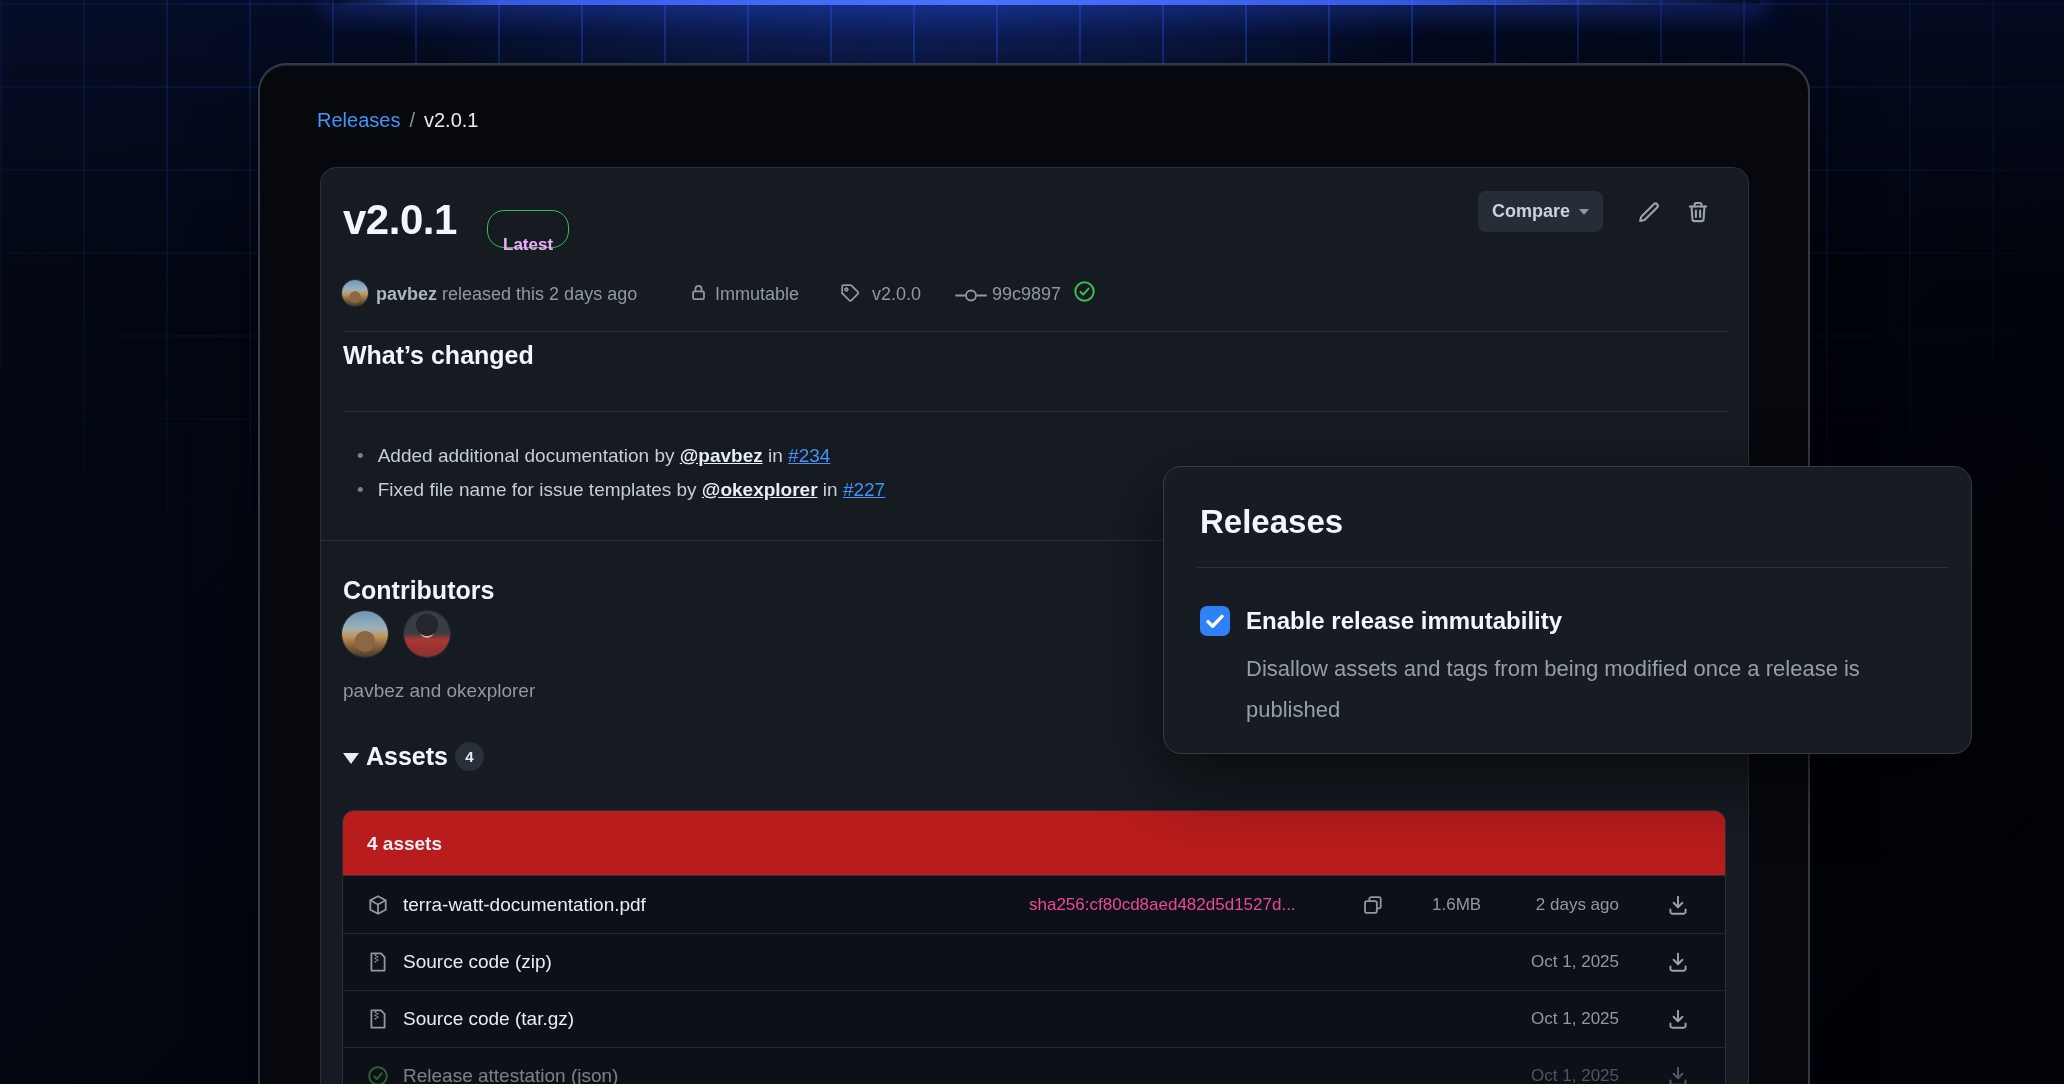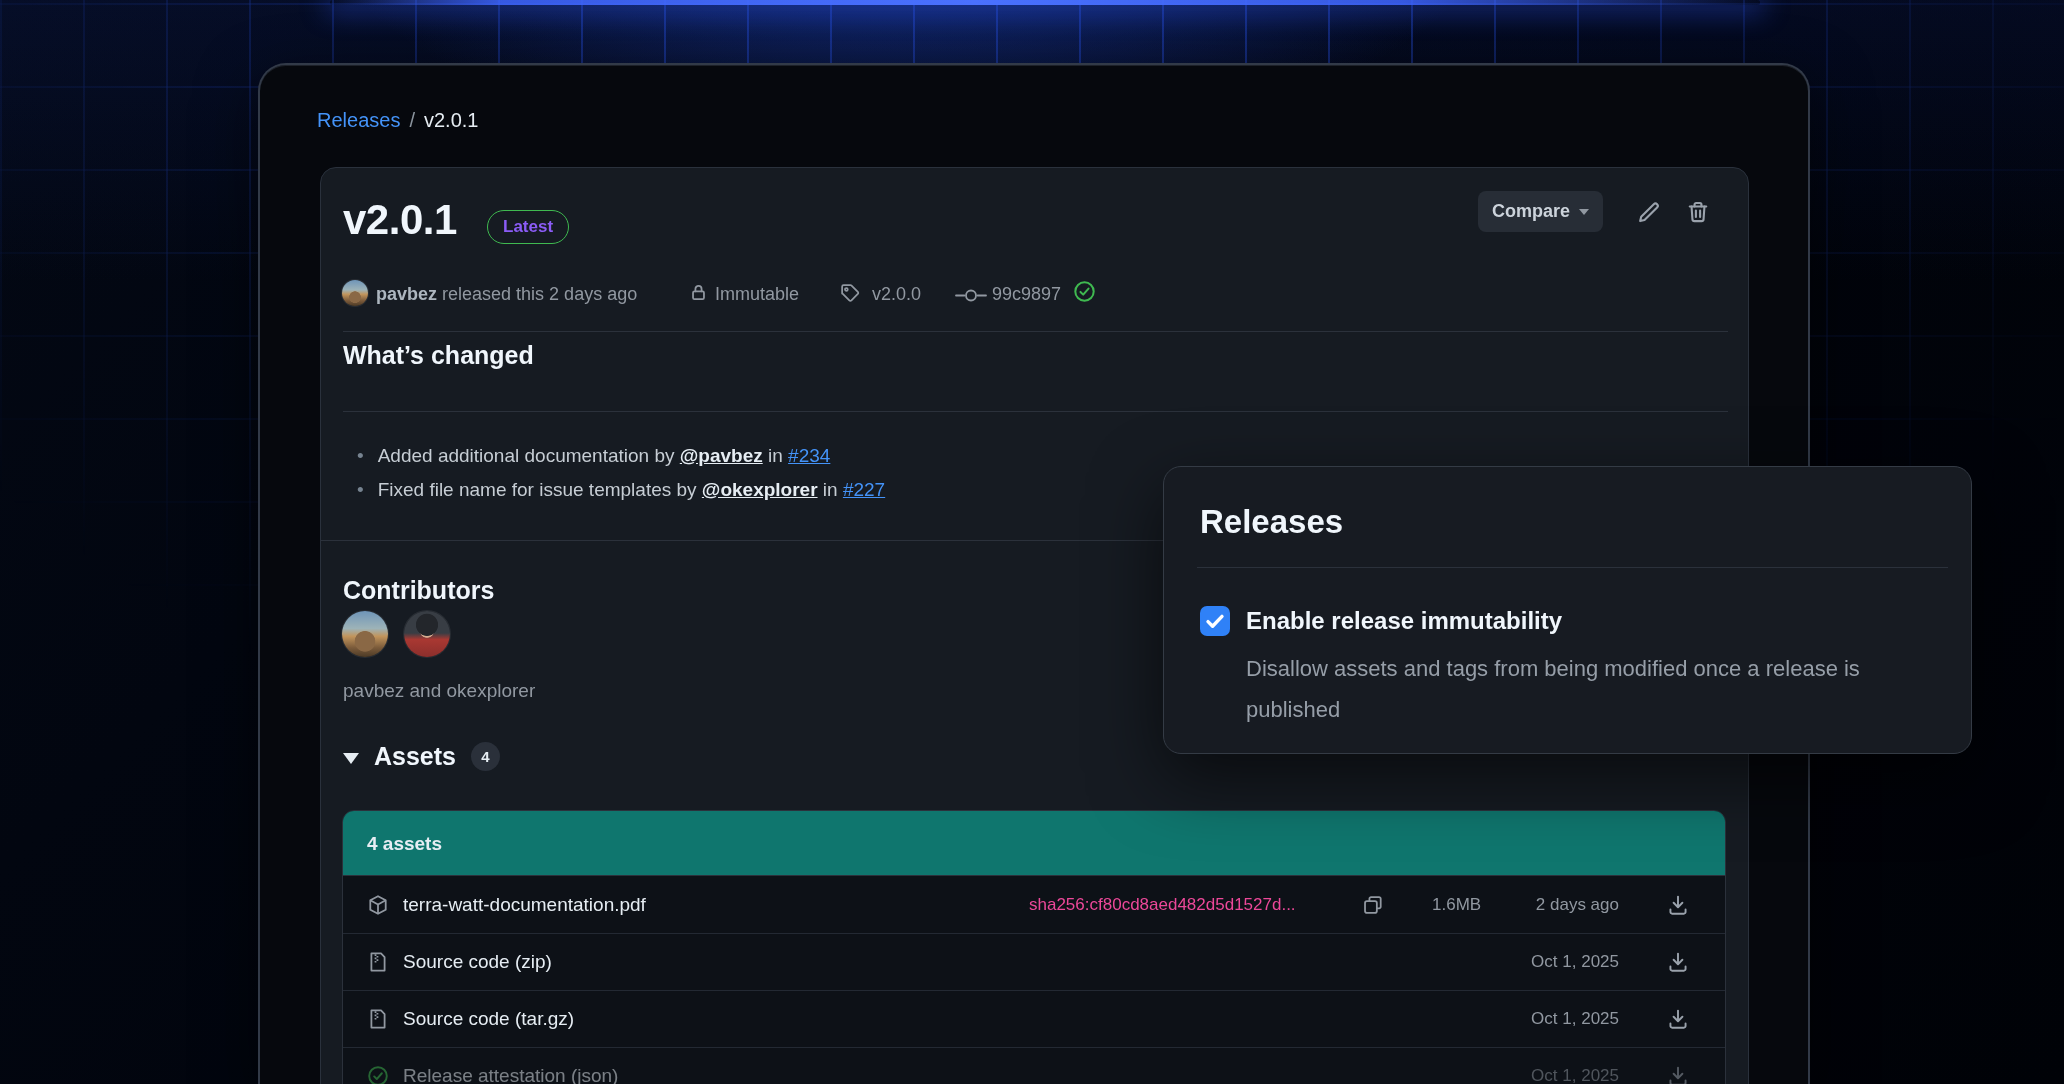"Latest" .r-pill { color: #8b5cf6 -> #f0abfc; padding: 0 15px -> 18px 15px }
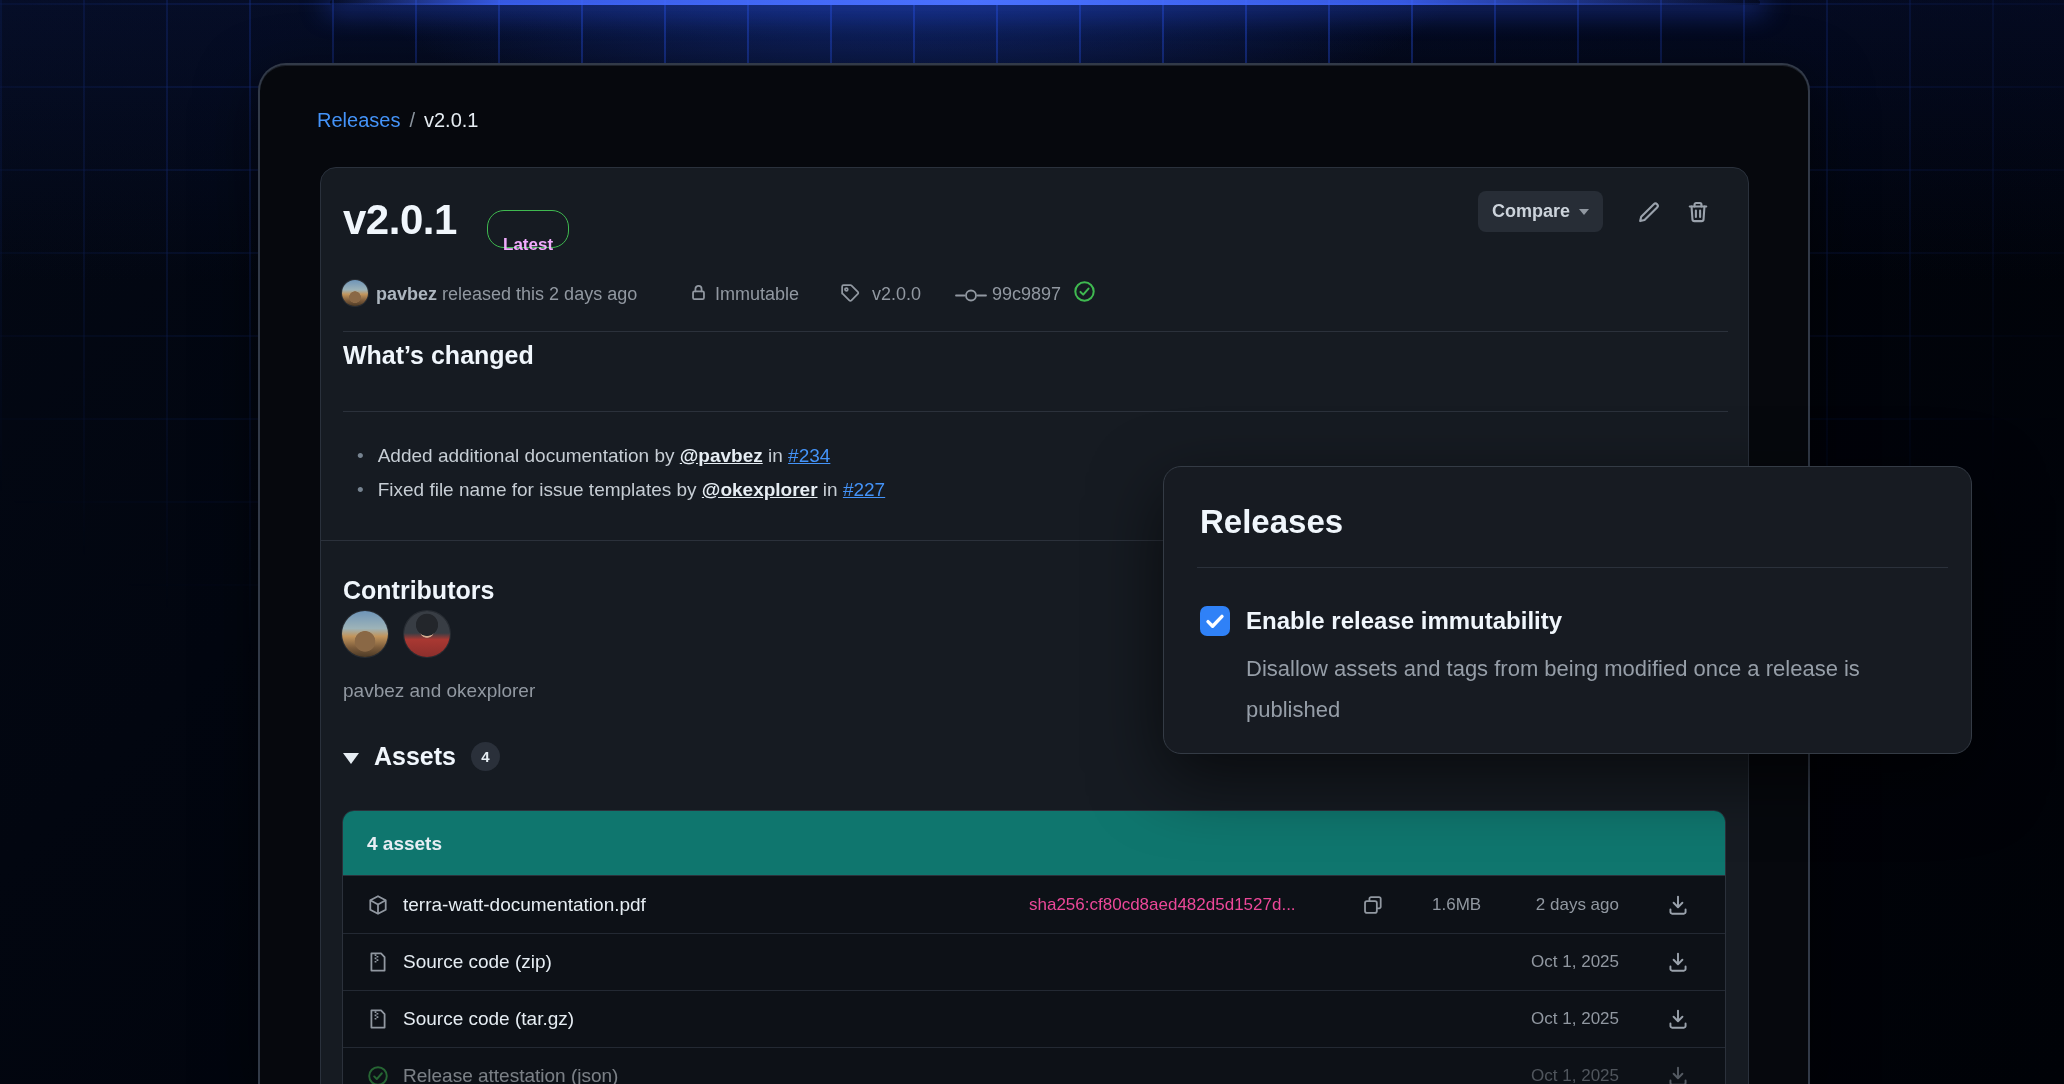"Assets" .assets-head { gap: 15px -> 7px }
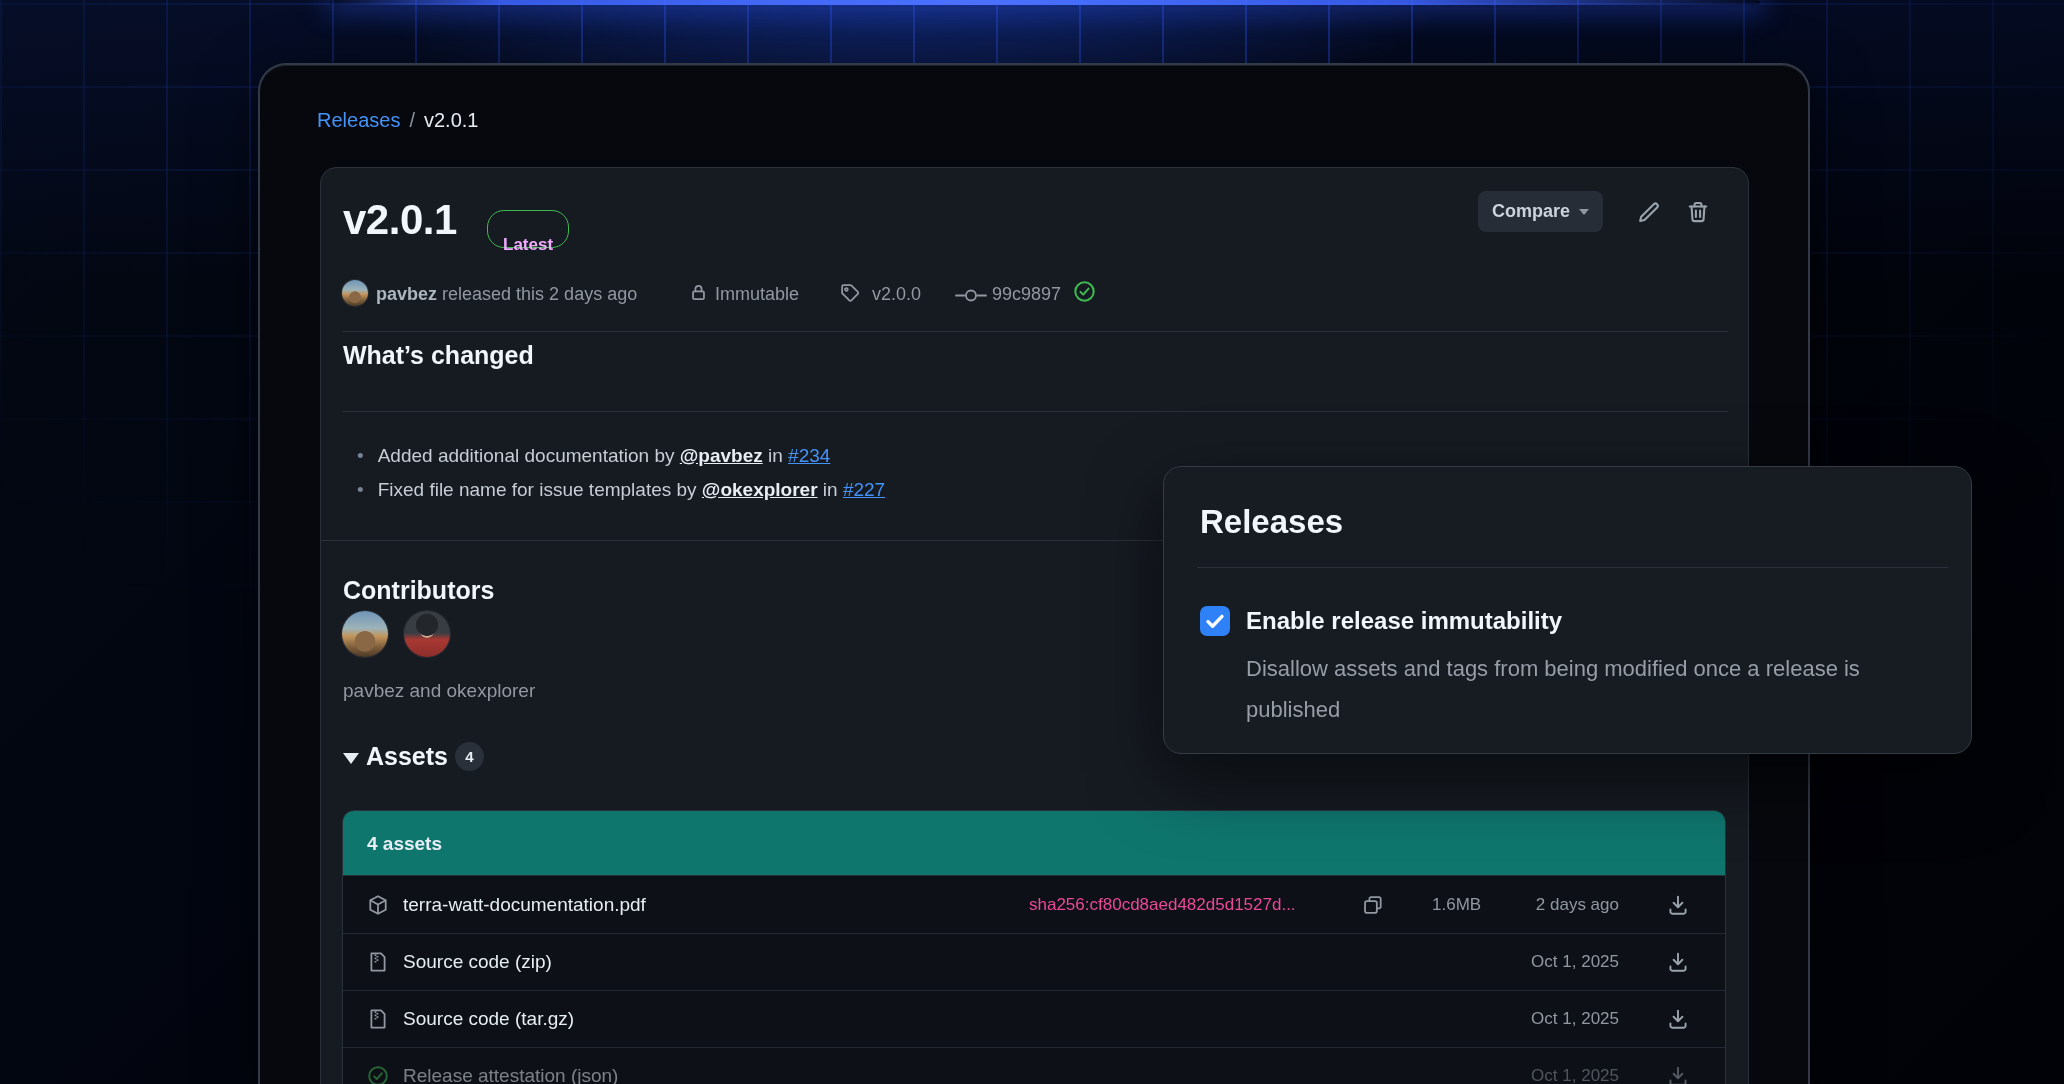"4 assets" .t-head { background: #0f766e -> #b91c1c }
